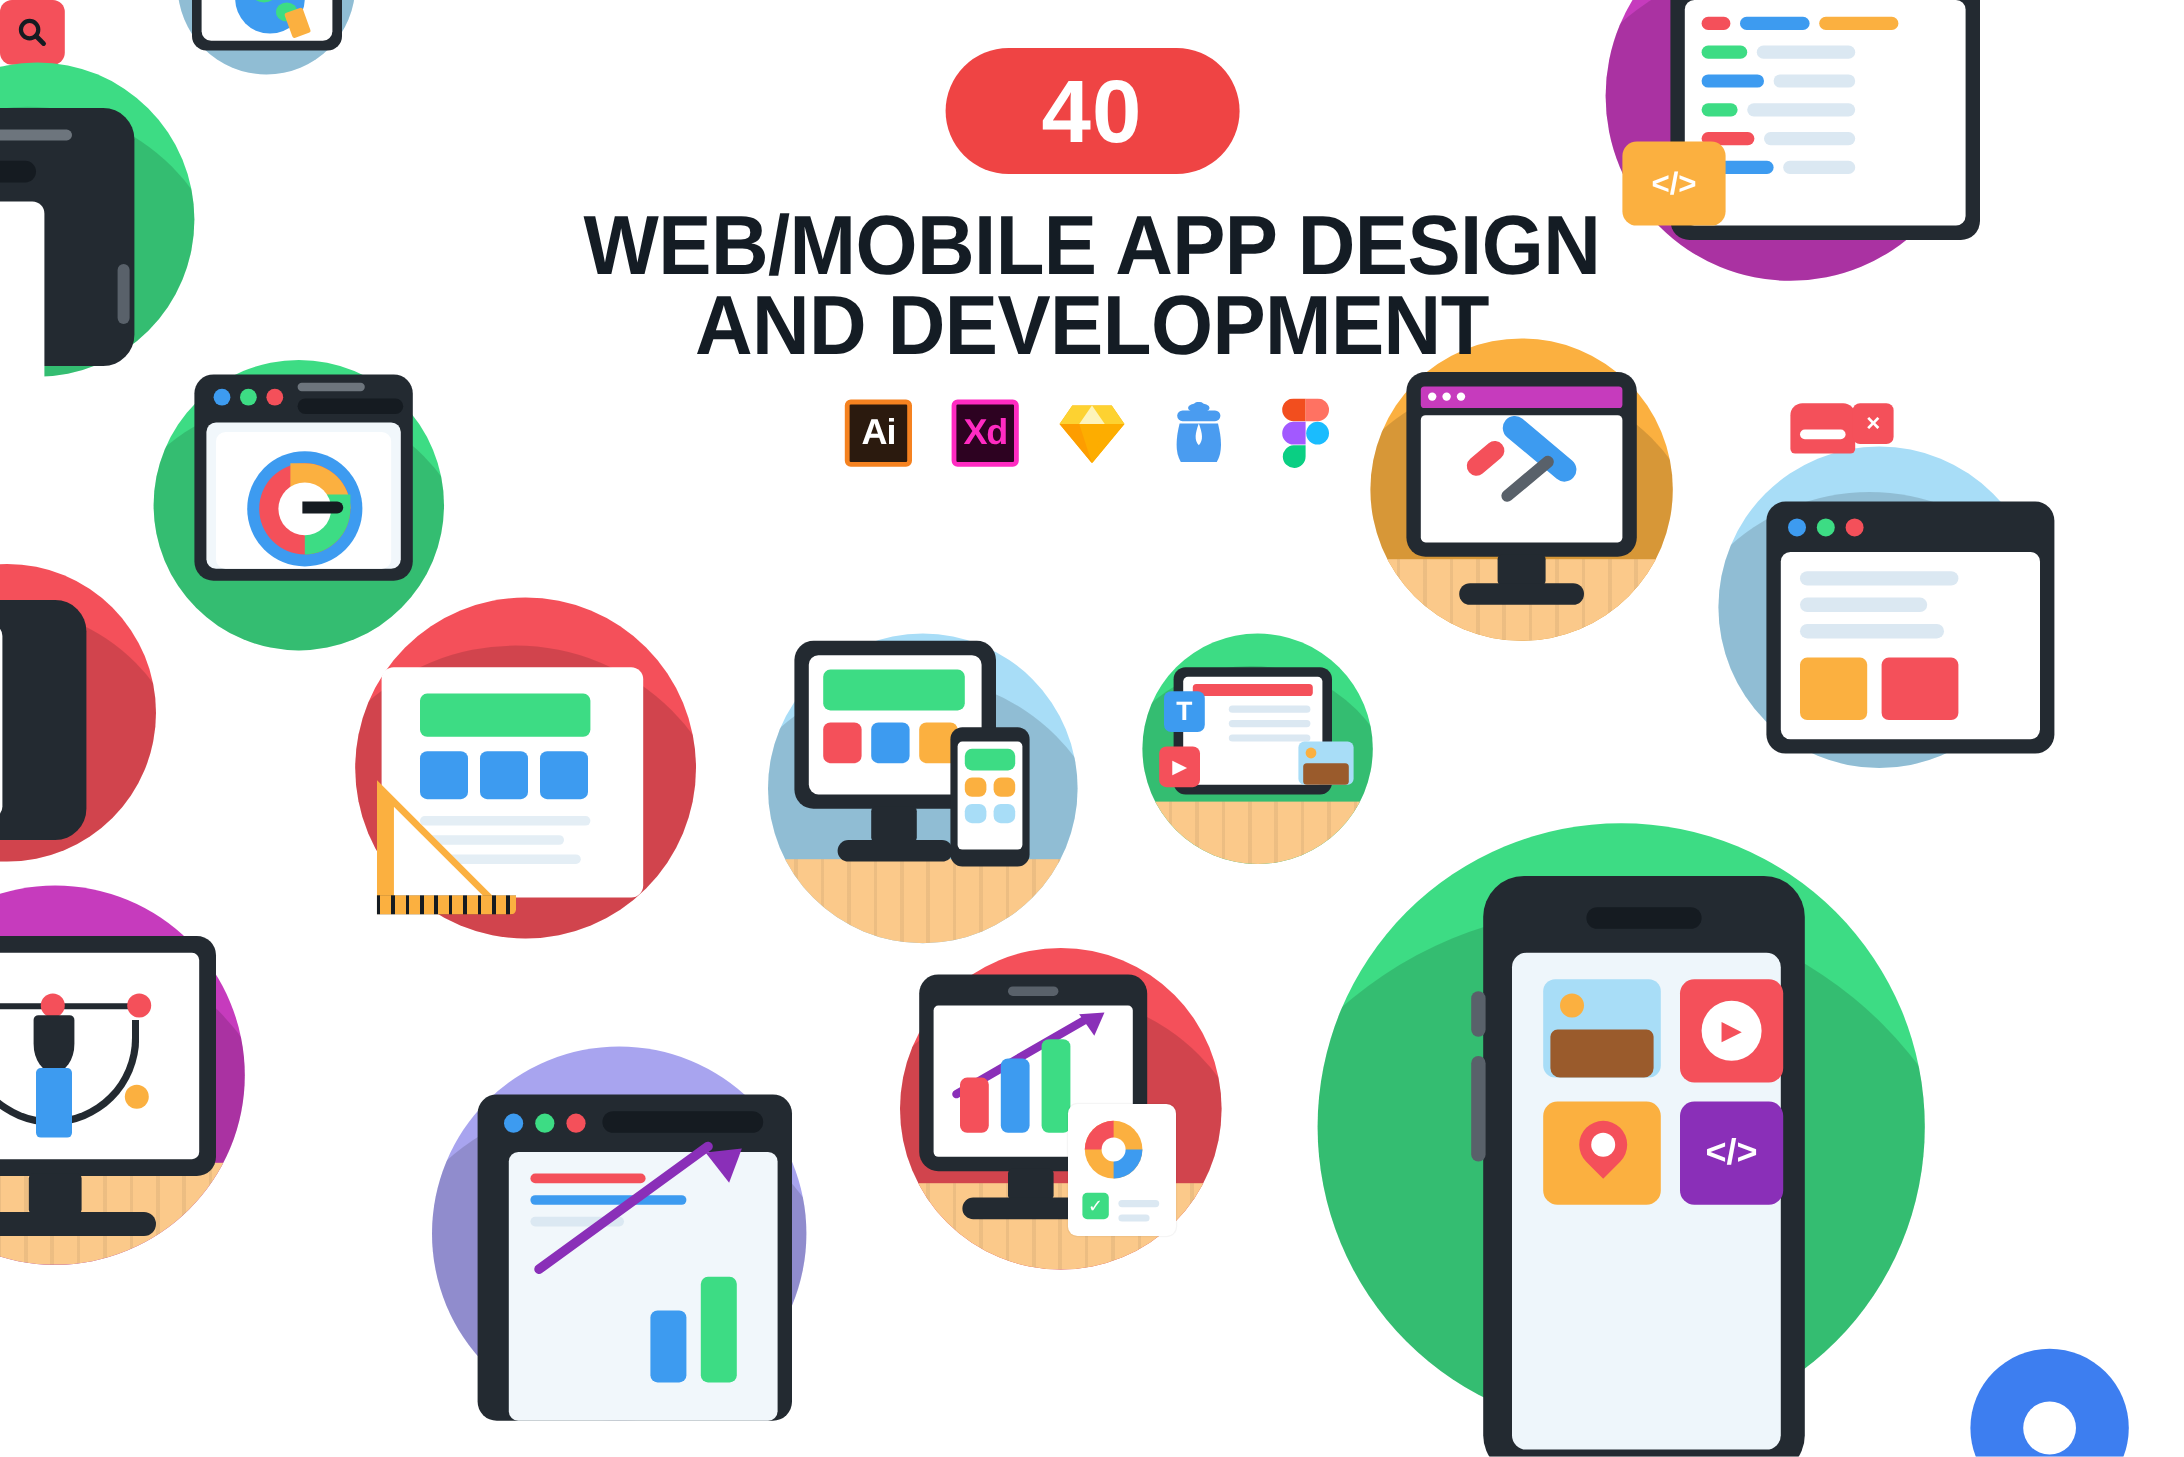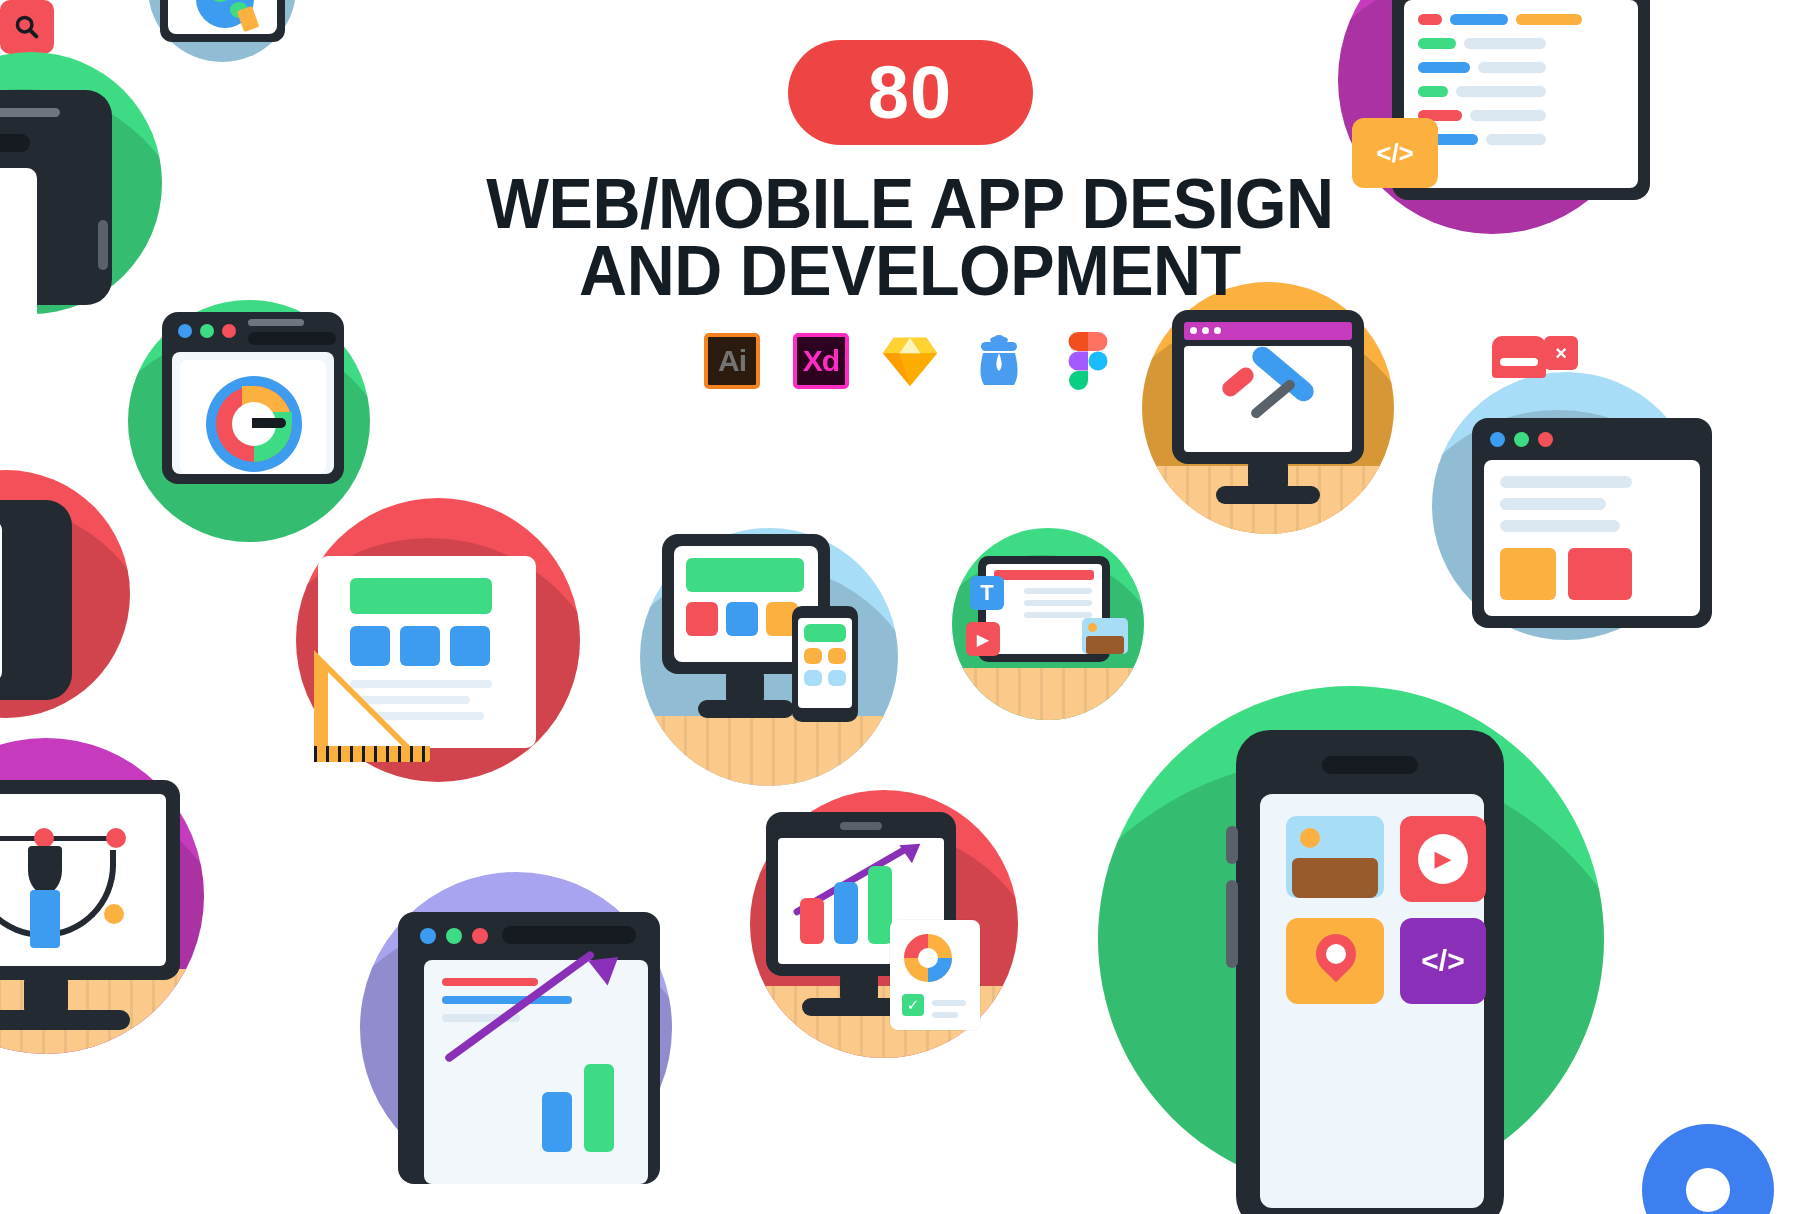"80" div.count-pill { text: 80 -> 40 }
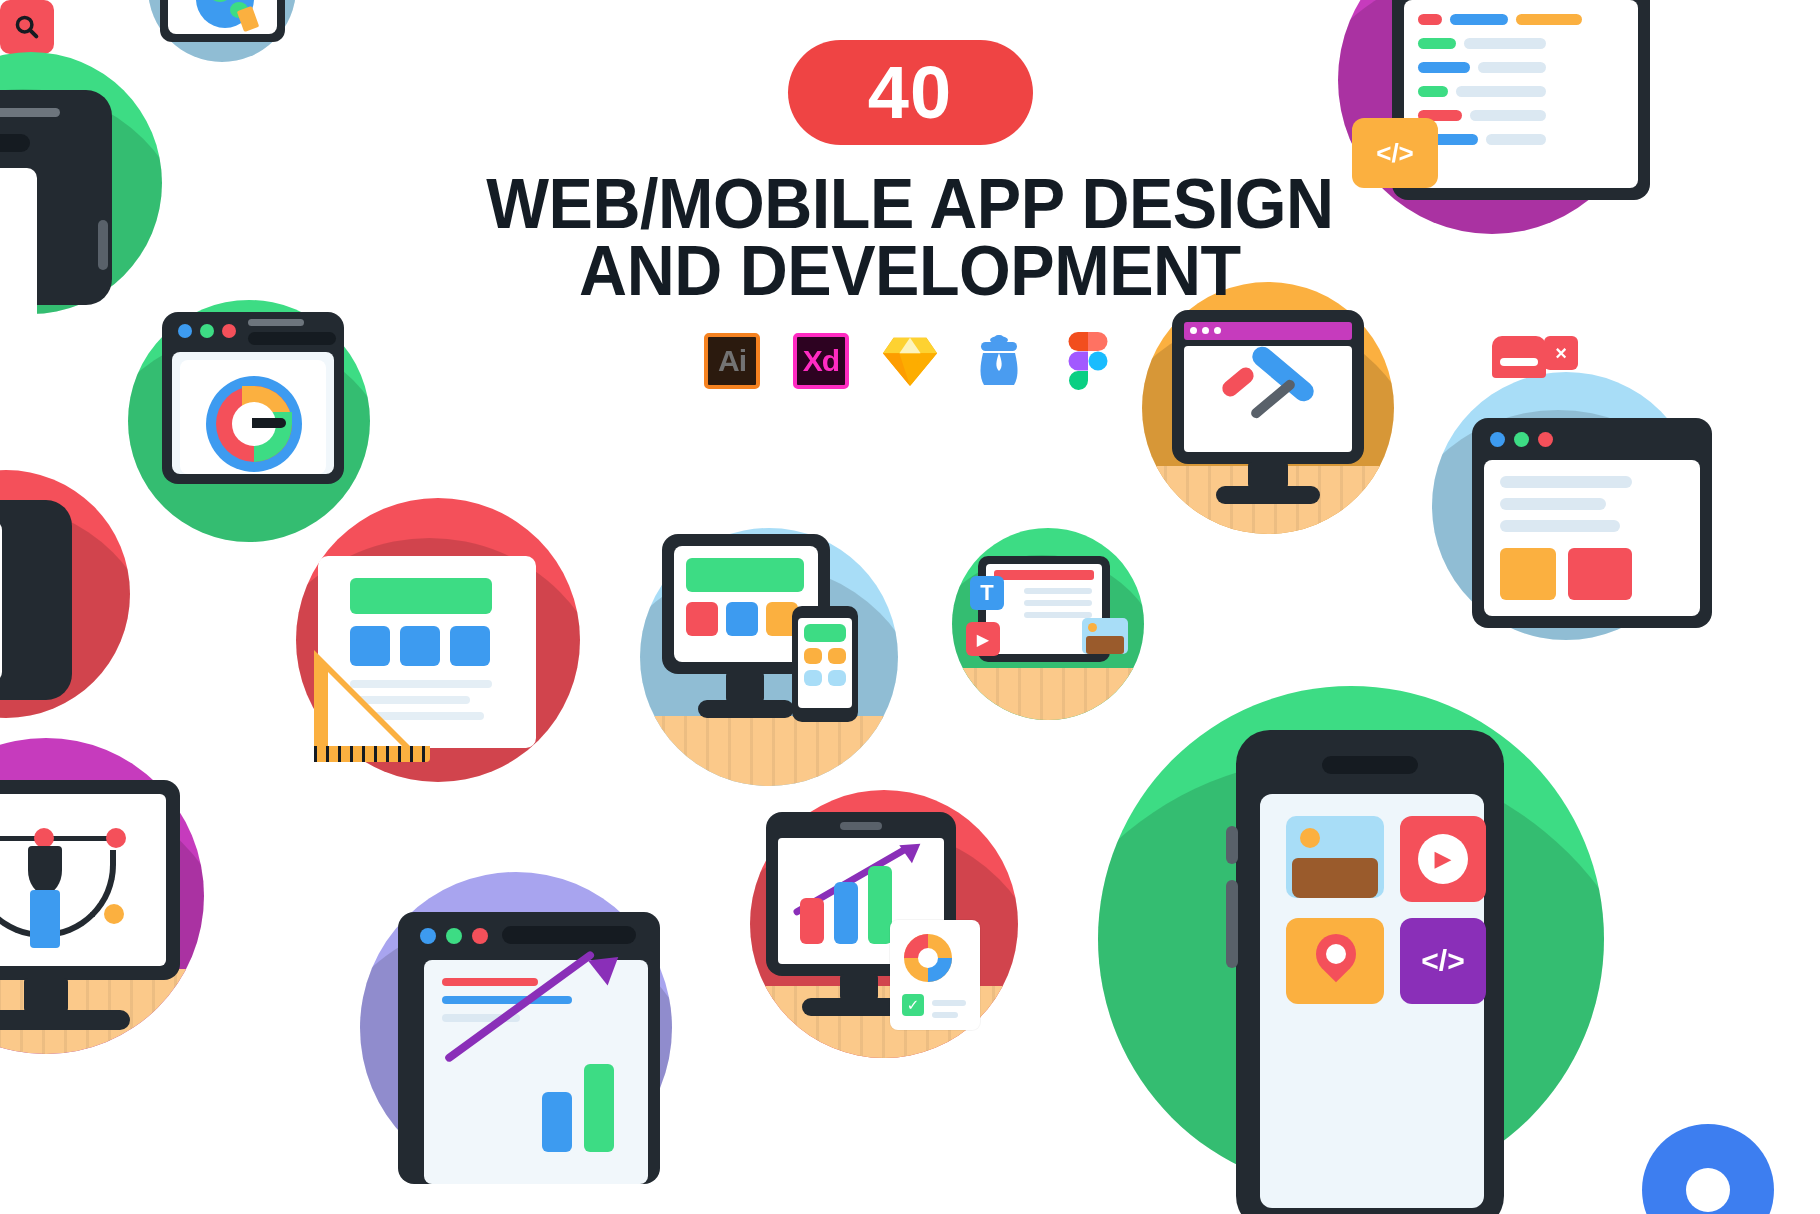"Ai" .fmt-ai { color: #737373 -> #ffffff }
